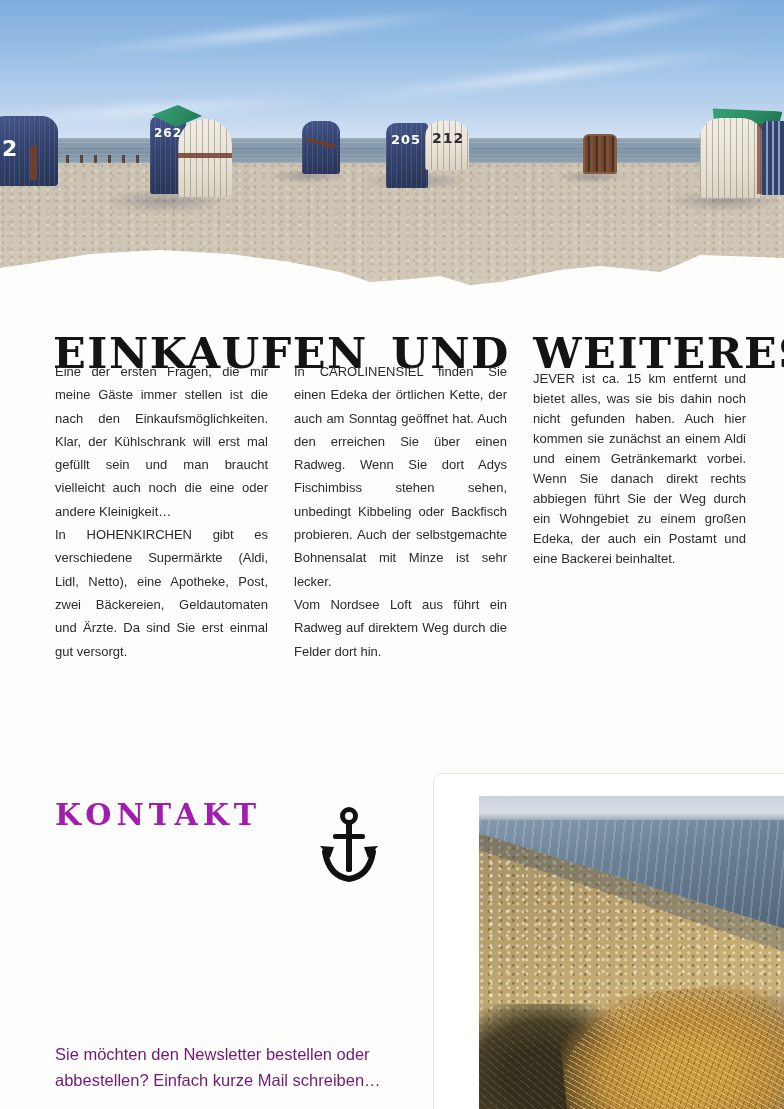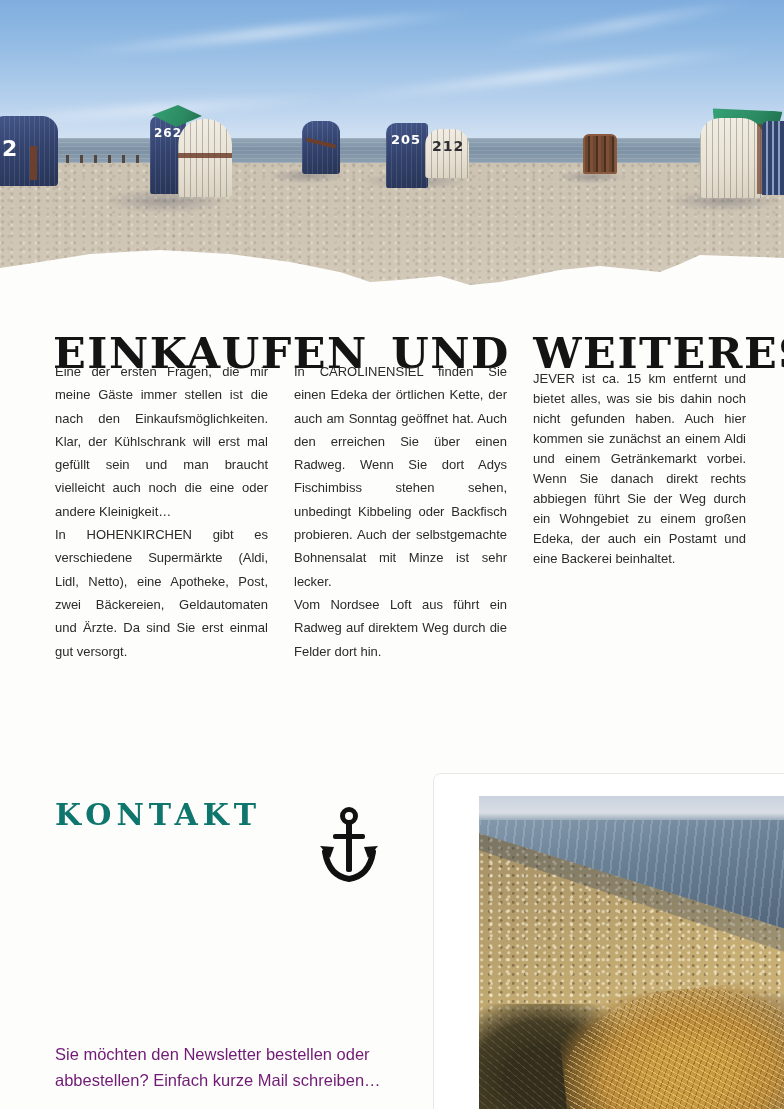"212" div.chair { top: 129px -> 121px }
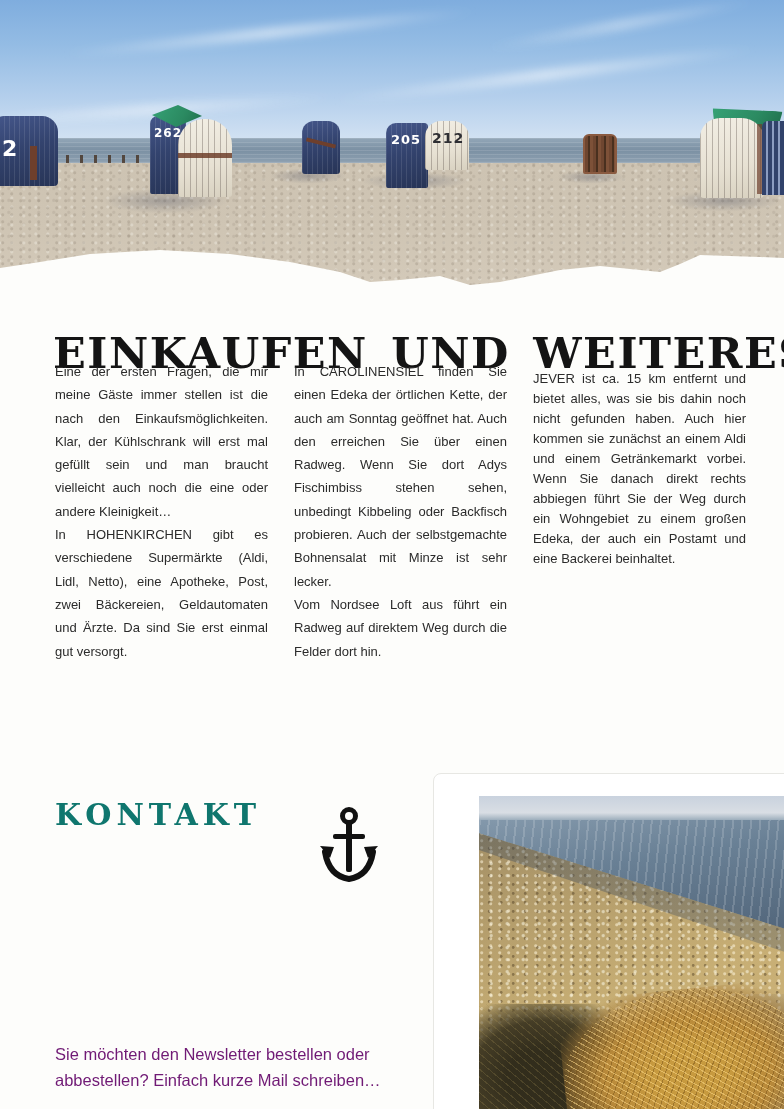"KONTAKT" .contact-heading { color: #0f766e -> #a21caf }
